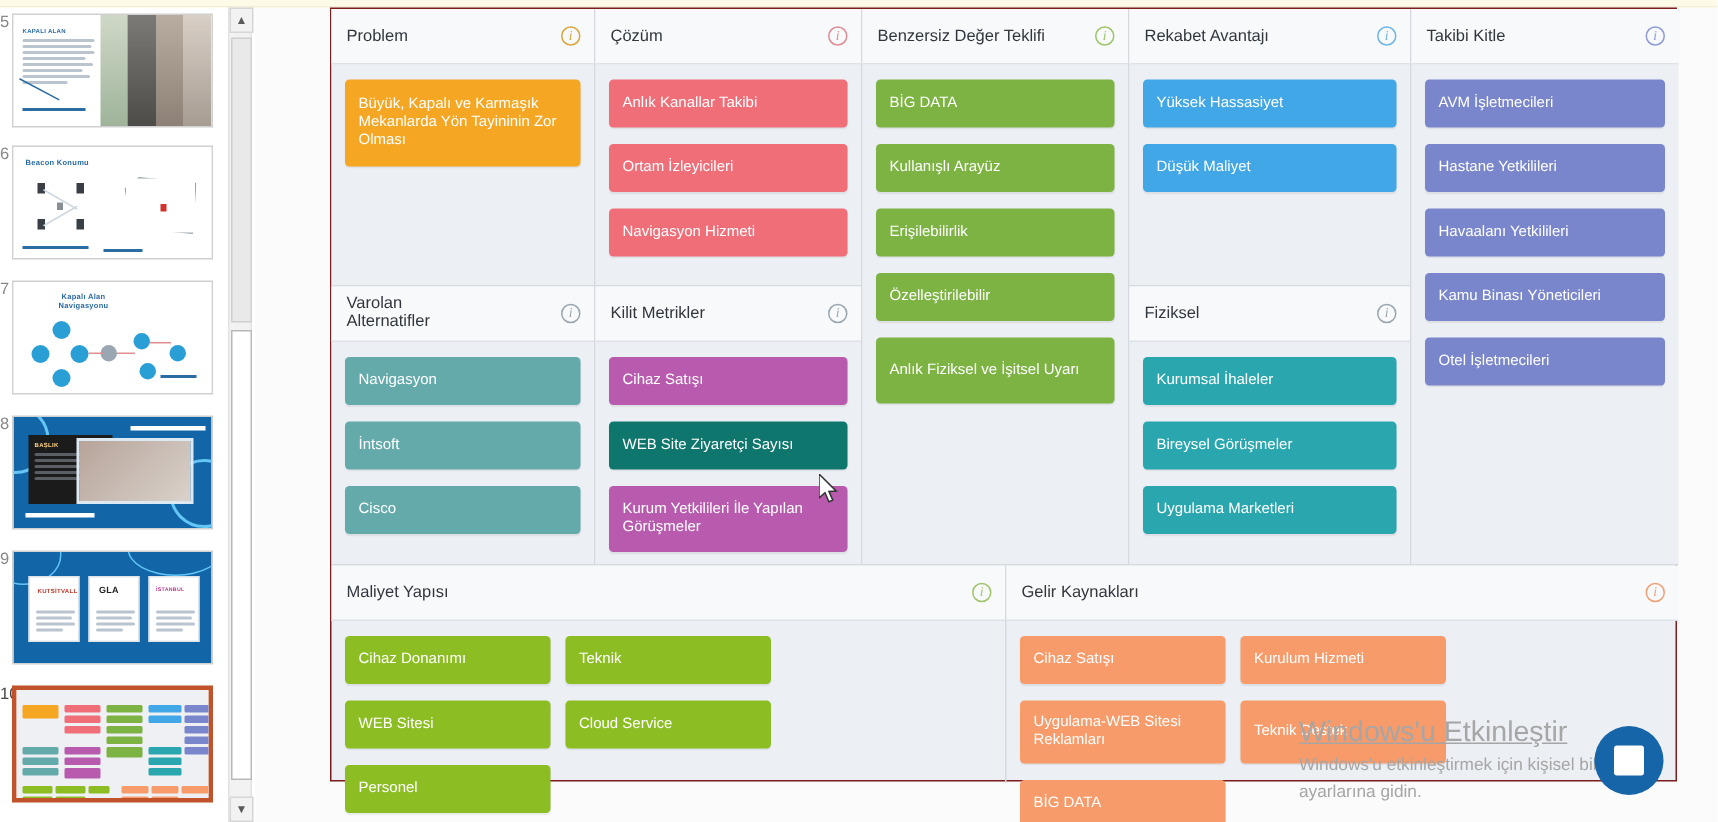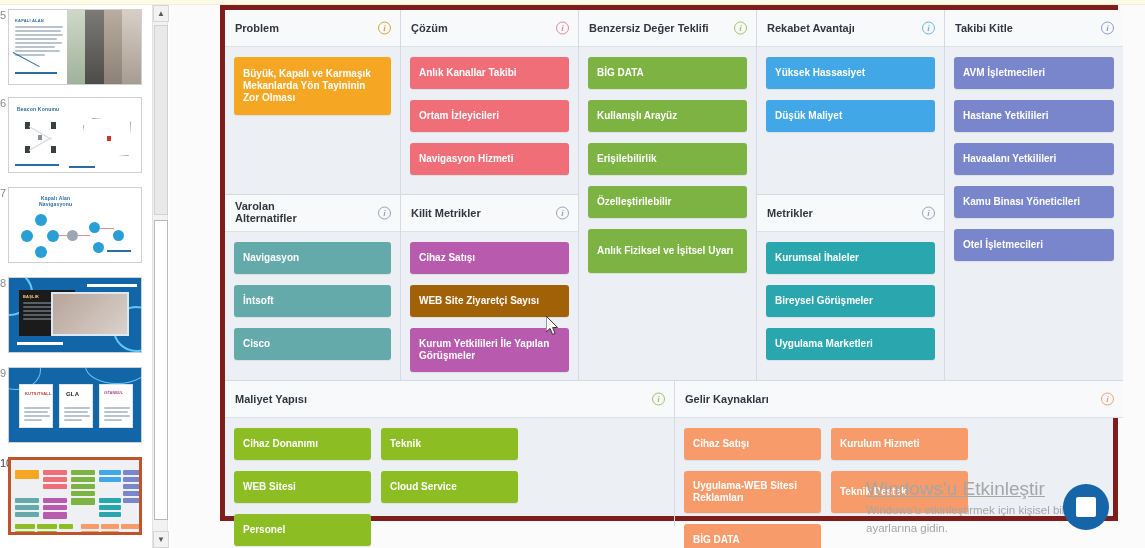"Problem" .canvas { border: 5px solid #7f1d1d -> 1px solid #7f1d1d; font-weight: bold -> none }
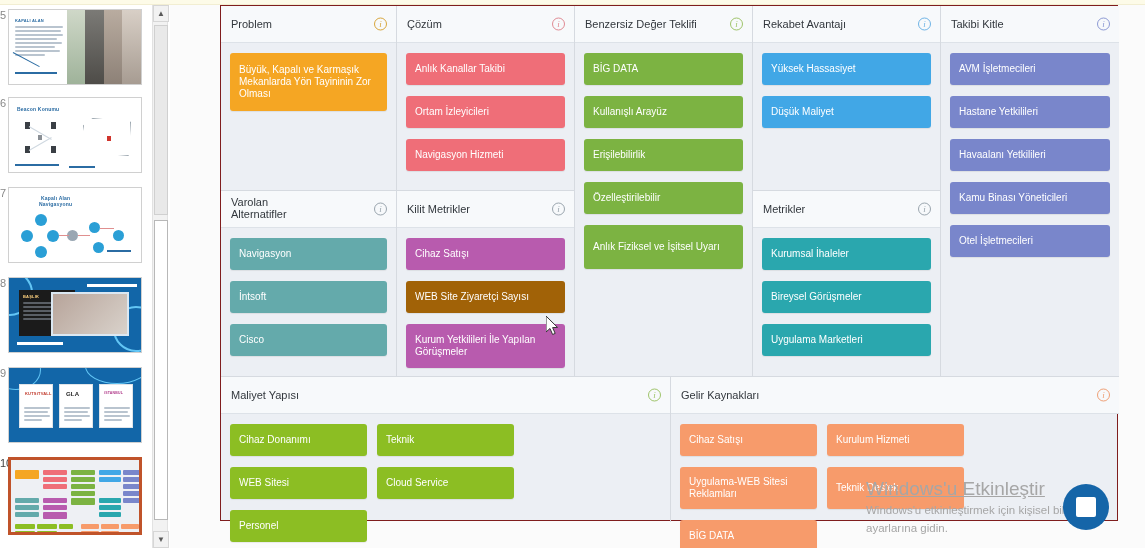"Metrikler" span.cell-title { text: Metrikler -> Fiziksel }
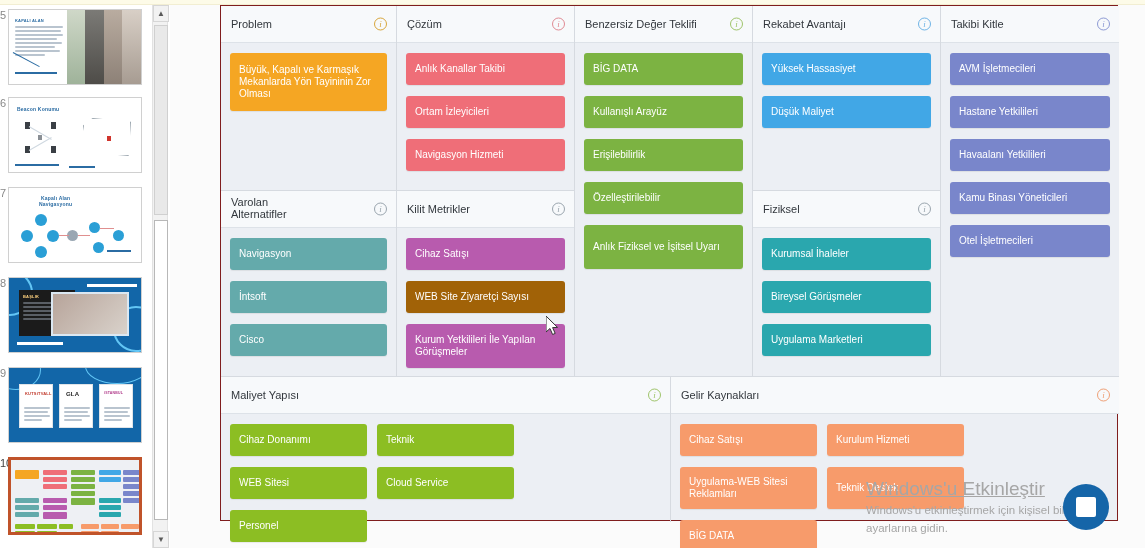"WEB Site Ziyaretçi Sayısı" div.chip { background: #a16207 -> #0f766e }
